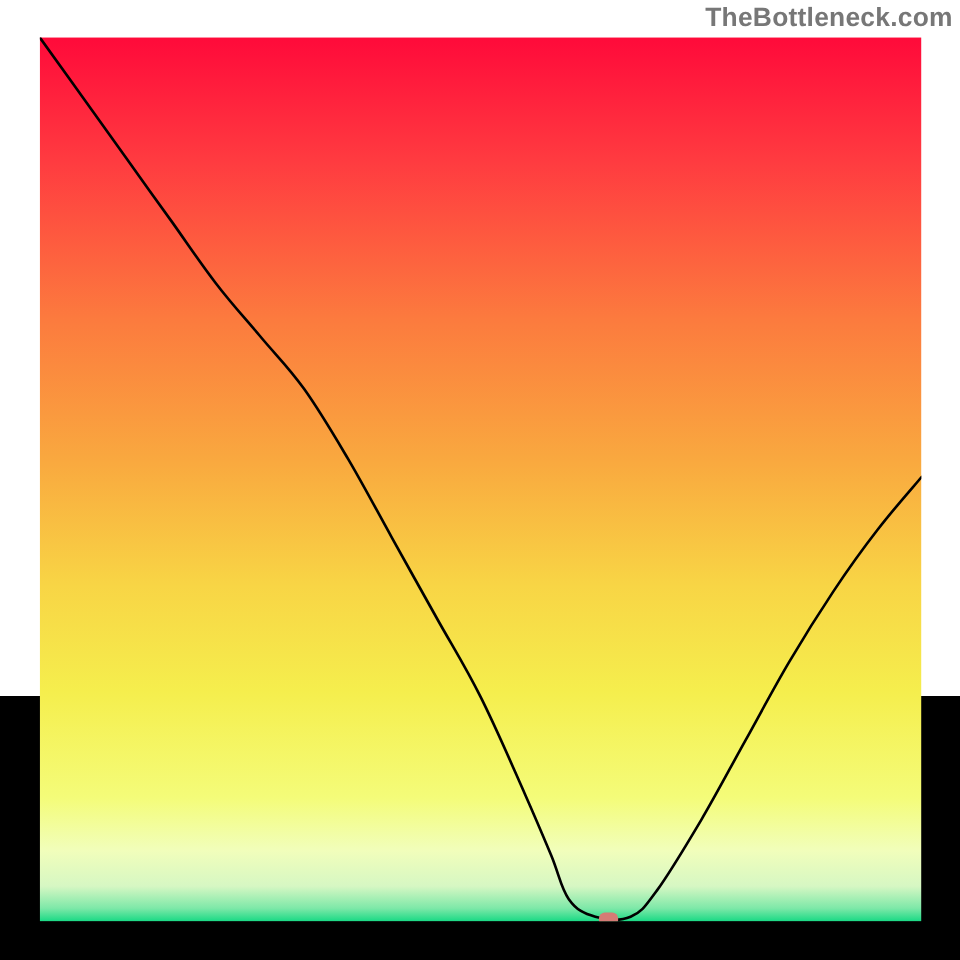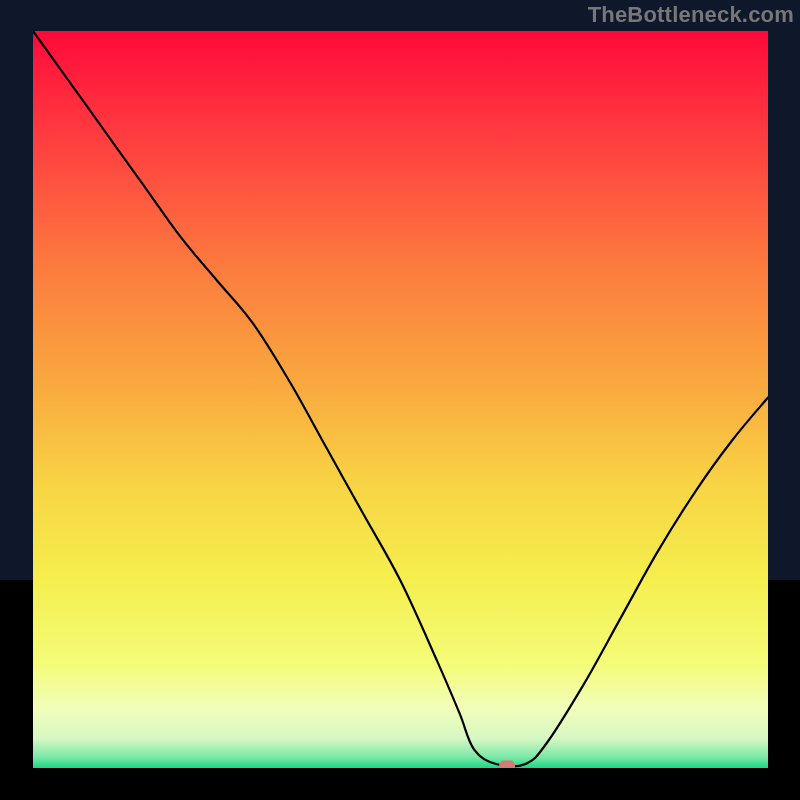"TheBottleneck.com" .frame { background: #0f172a -> #ffffff }
